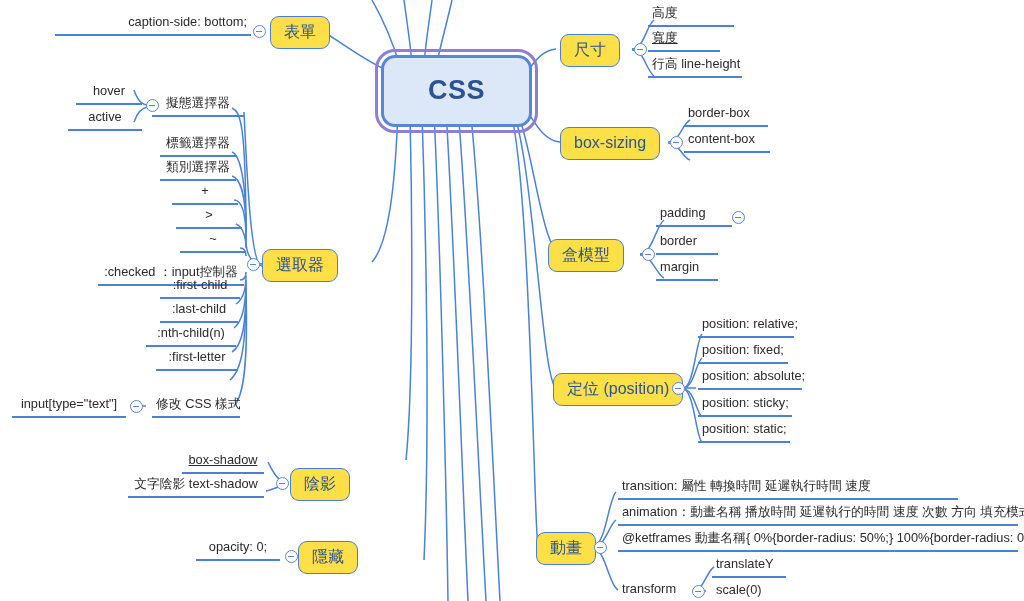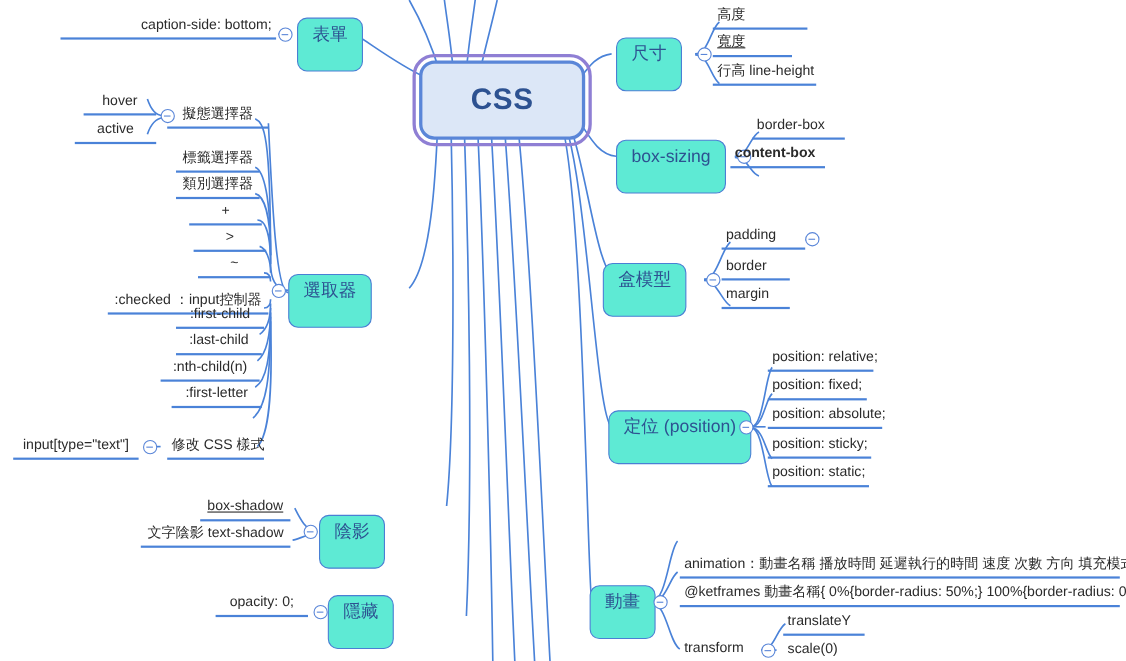"表單" .boxed { background: #5eead4 -> #fde047; padding: 6px 13px 23px 13px -> 6px 13px 7px 13px }
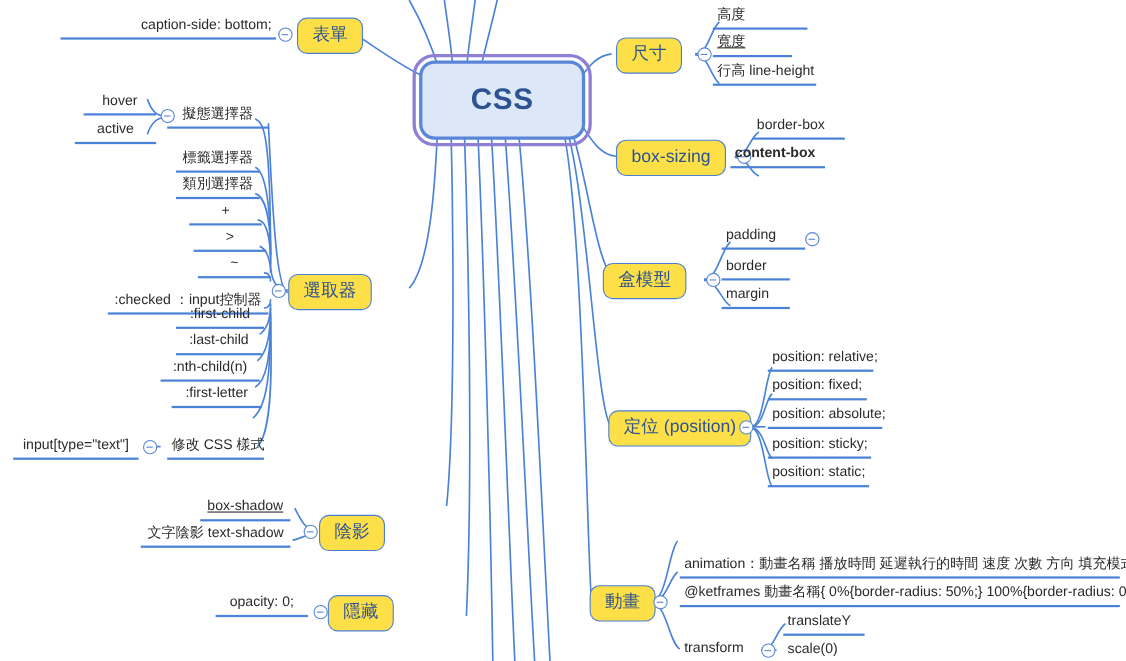"content-box" div.node { font-weight: bold -> none; left: 664px -> 684px }
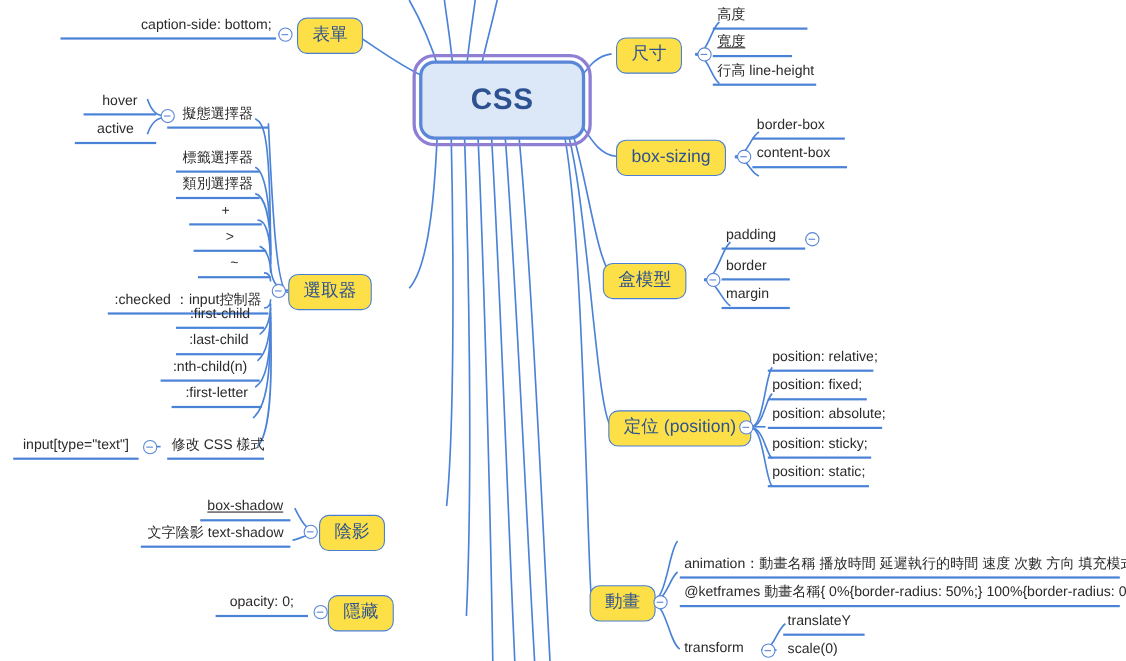"transition: 屬性 轉換時間 延遲執行時間 速度" div.node { html: none -> <div>transition: 屬性 轉換時間 延遲執行時間 速度</div> }
